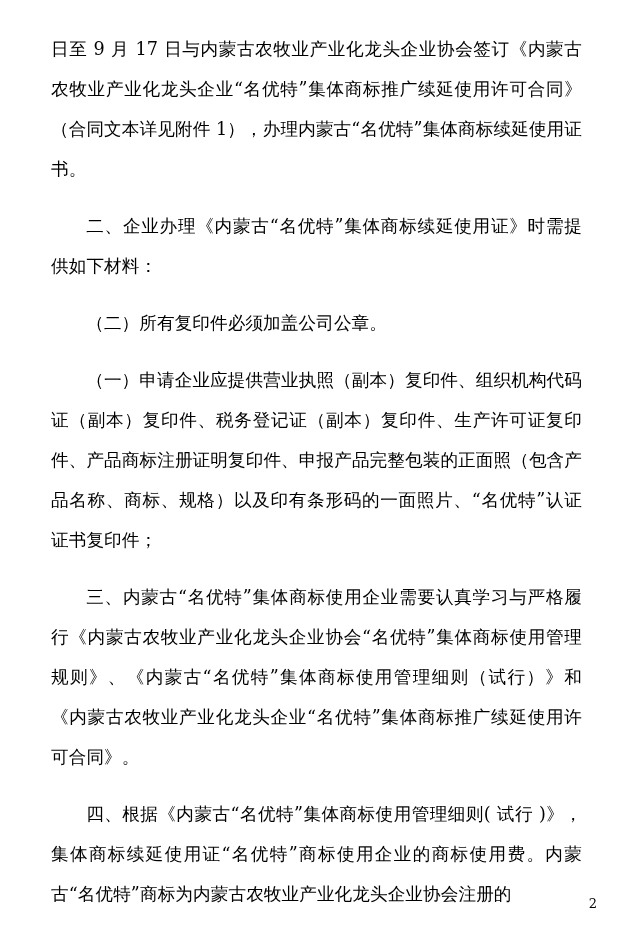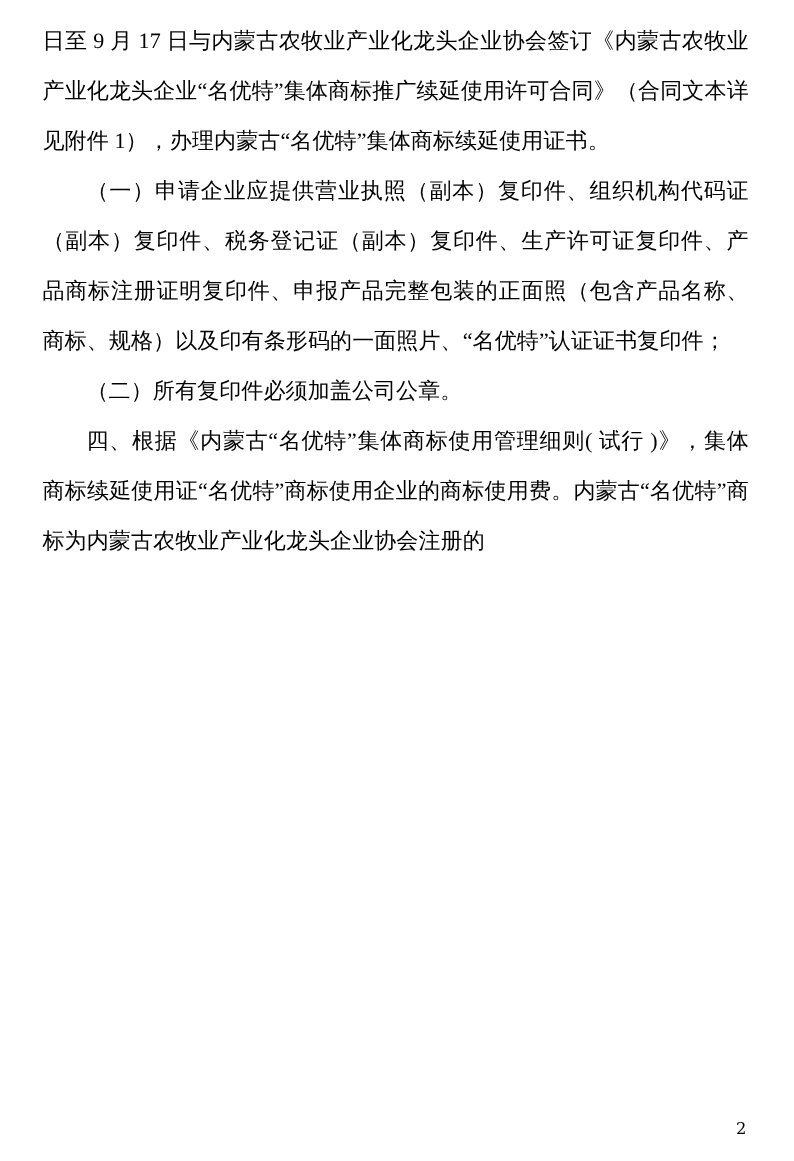"日至 9 月 17" .para { font-family: Liberation Serif, serif -> none; margin: 0 -> 17px }
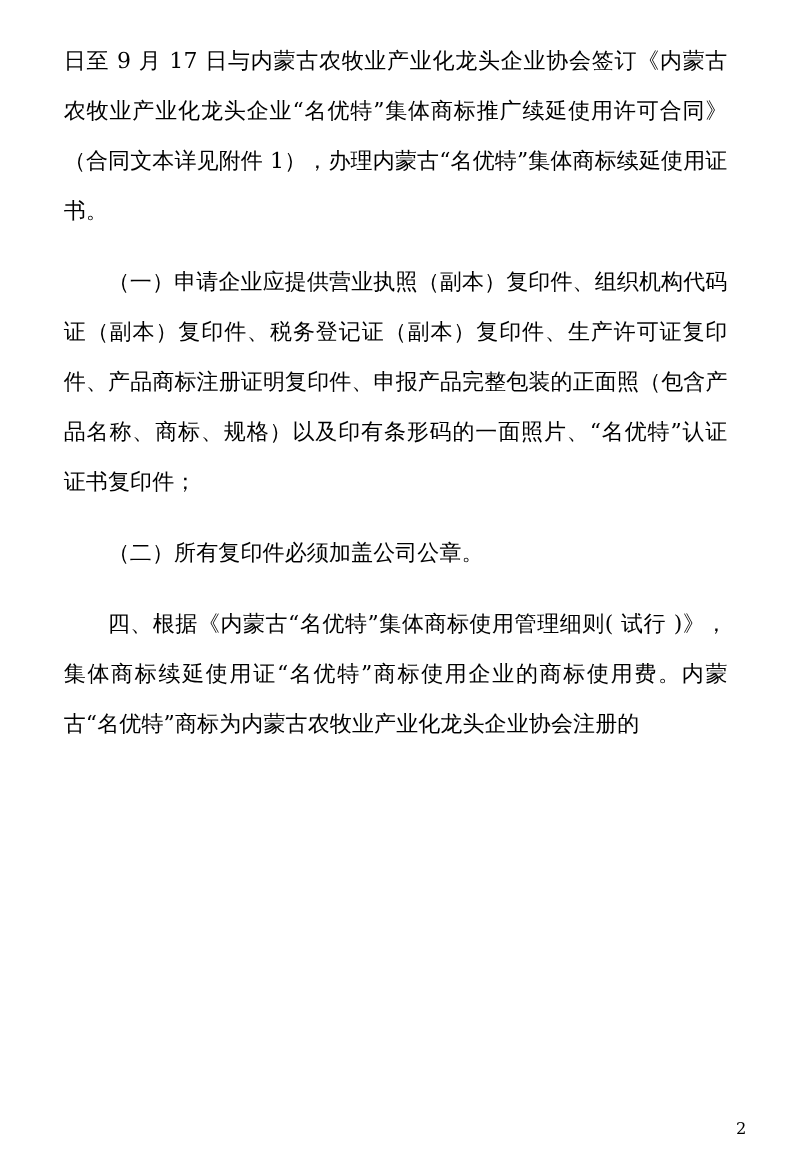"二、企业办理《内蒙古“名优特”集体商标续延使用证》时需提供如下材料：" p.para { html: none -> <p>二、企业办理《内蒙古“名优特”集体商标续延使用证》时需提供如下材料：</p> }
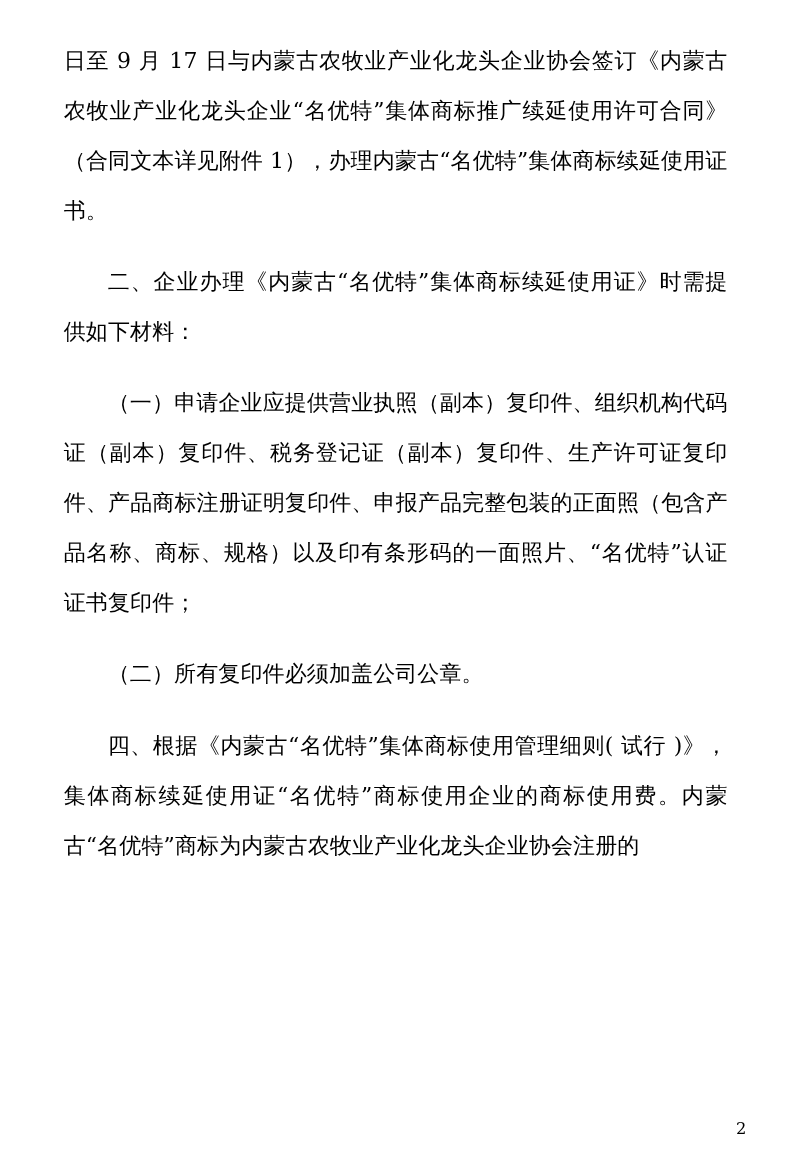"（一）申请企业应提供营业执照（副本）复印件、组织机构代码证（副本）复印件、税务登" p.para { order: before "（二）所有复印件必须加盖公司公章。" -> after "（二）所有复印件必须加盖公司公章。" }
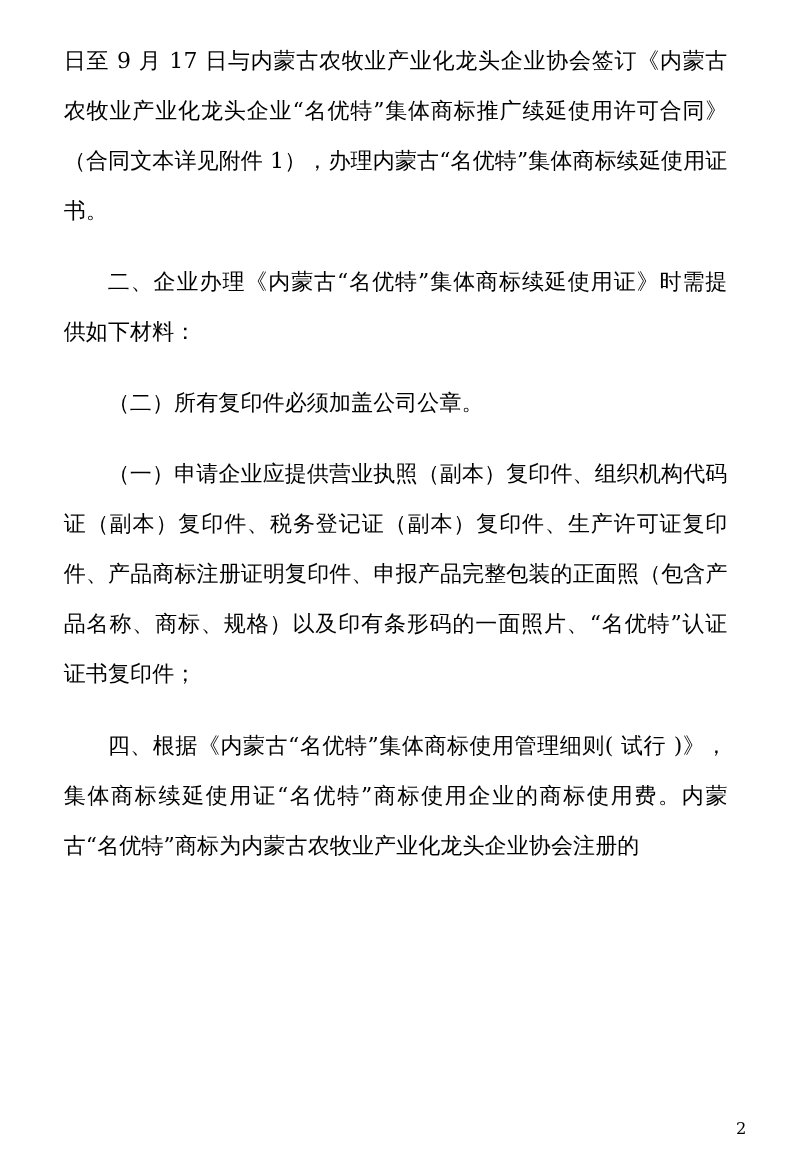"三、内蒙古“名优特”集体商标使用企业需要认真学习与严格履行《内蒙古农牧业产业化龙" p.para { html: none -> <p>三、内蒙古“名优特”集体商标使用企业需要认真学习与严格履行《内蒙古农牧业产业化龙头企业协会“名优特”集体商标使用管理规则》、《内蒙古“名优特”集体商标使用管理细则（试行）》和《内蒙古农牧业产业化龙头企业“名优特”集体商标推广续延使用许可合同》。</p> }
